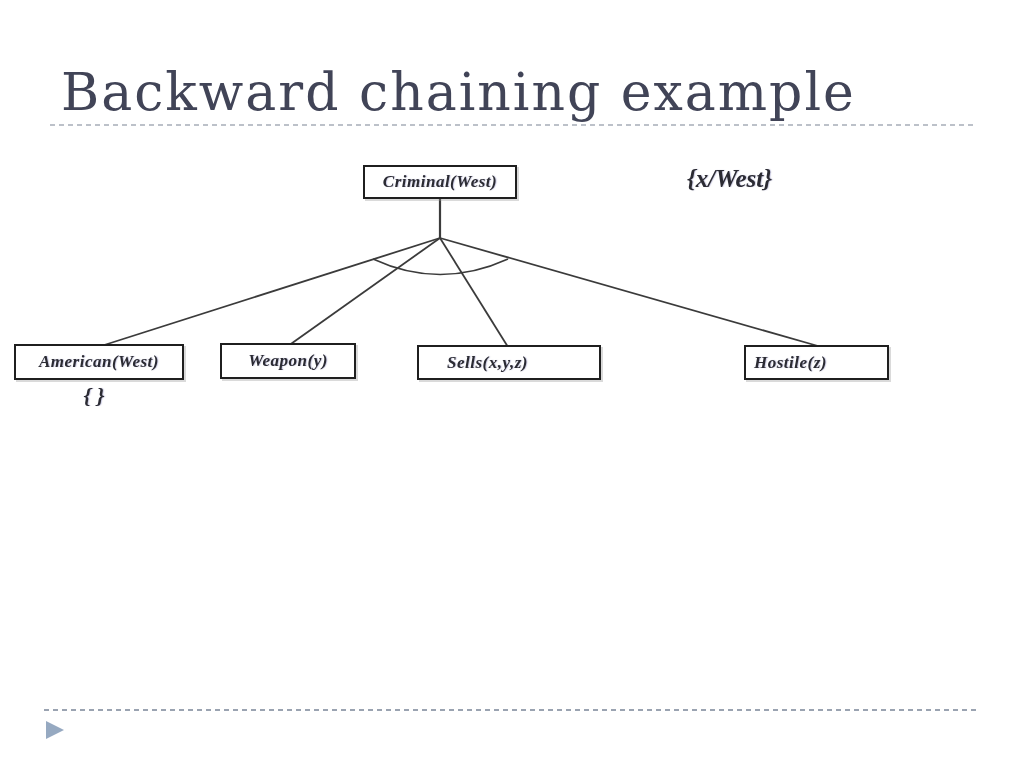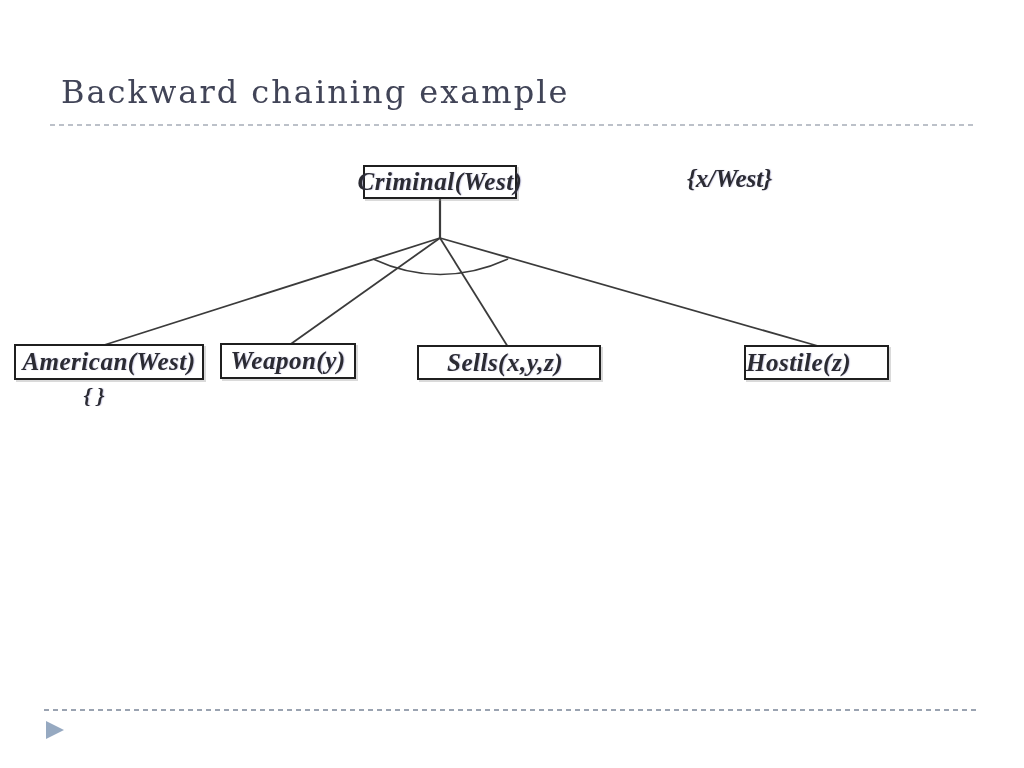"Backward chaining example" .title { font-size: 32px -> 52px }
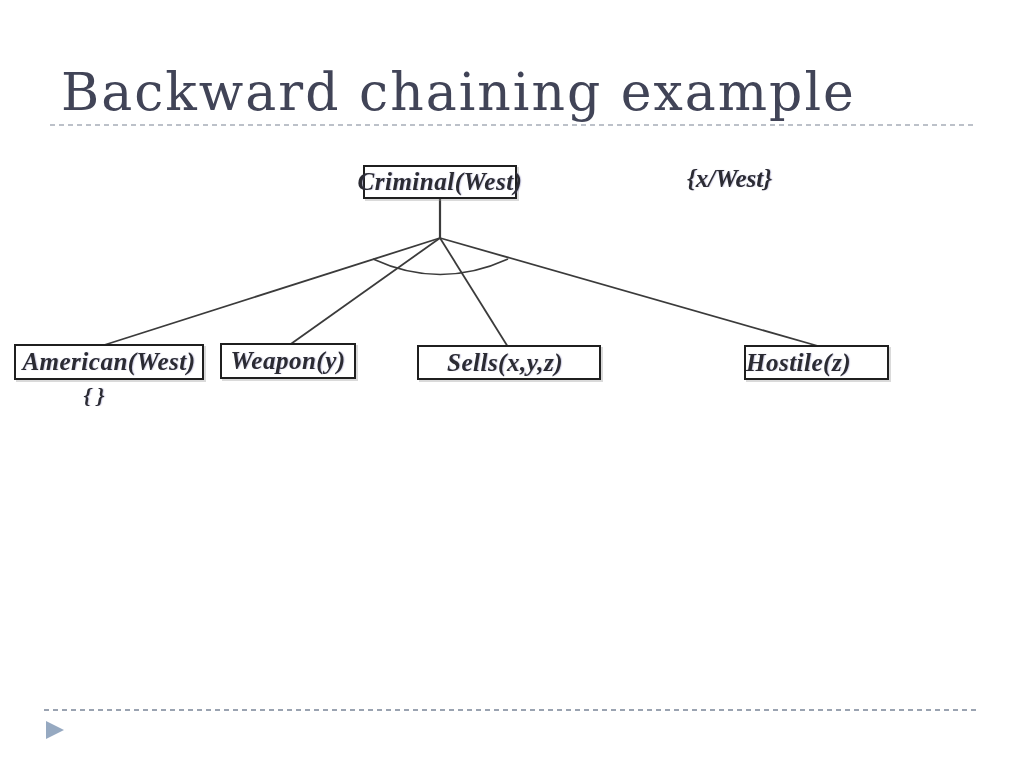"Criminal(West)" .node { font-size: 25px -> 17px }
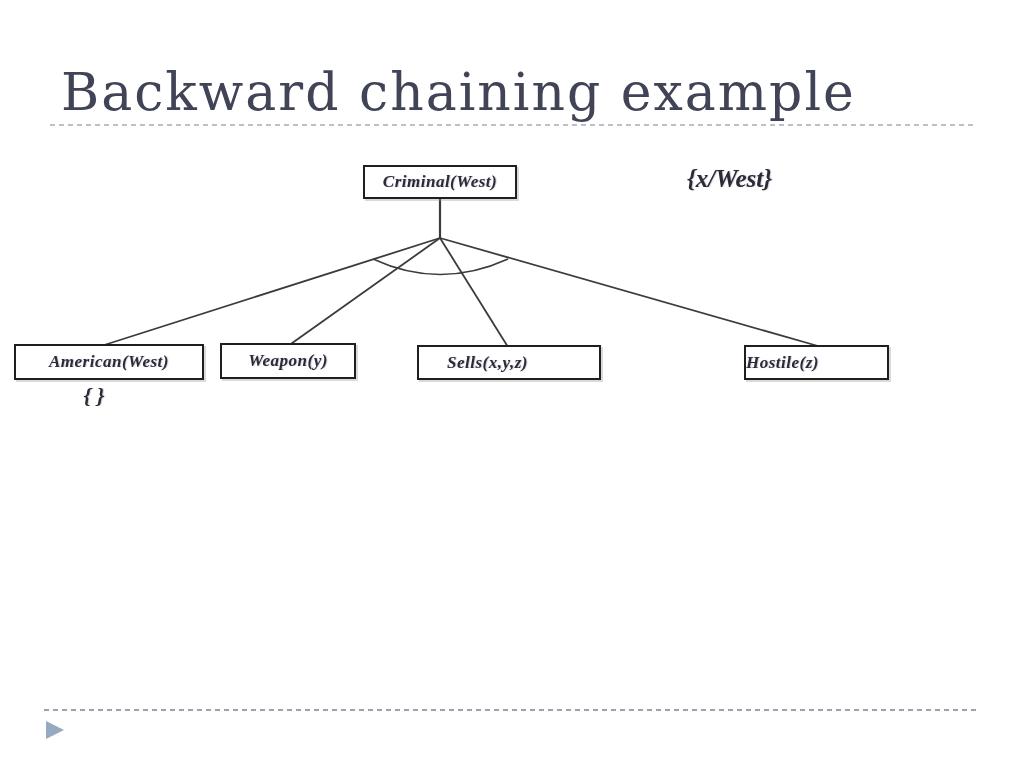"American(West)" .node-american { width: 190px -> 170px }
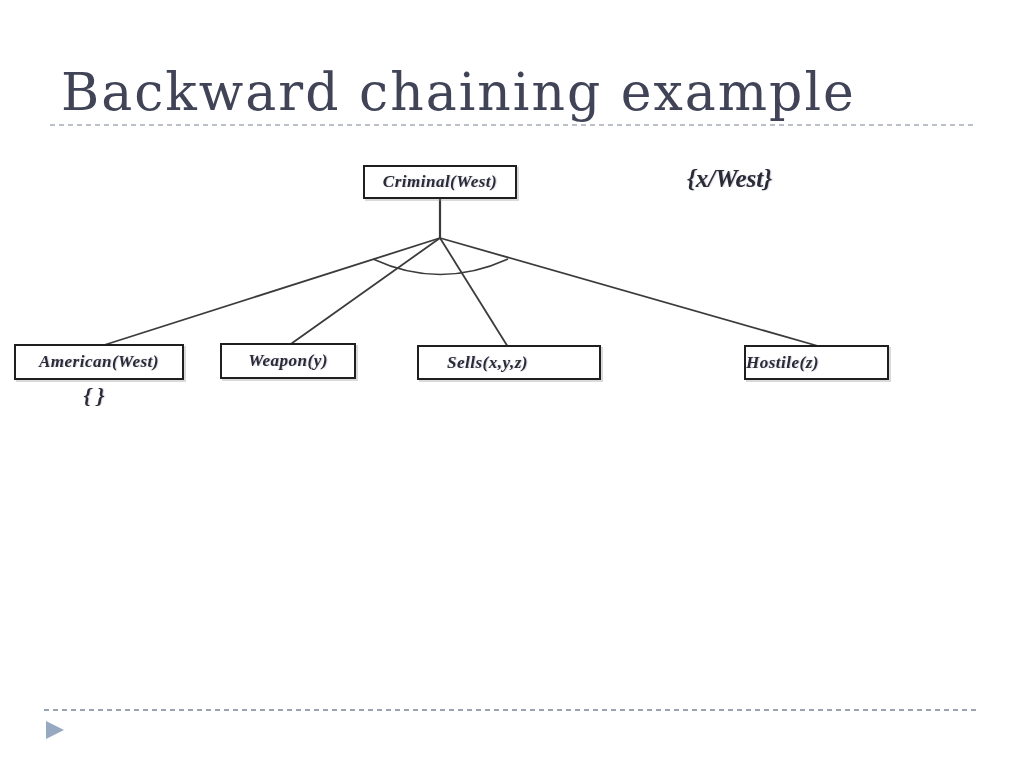"Hostile(z)" .node-hostile { padding-left: 0 -> 8px }
